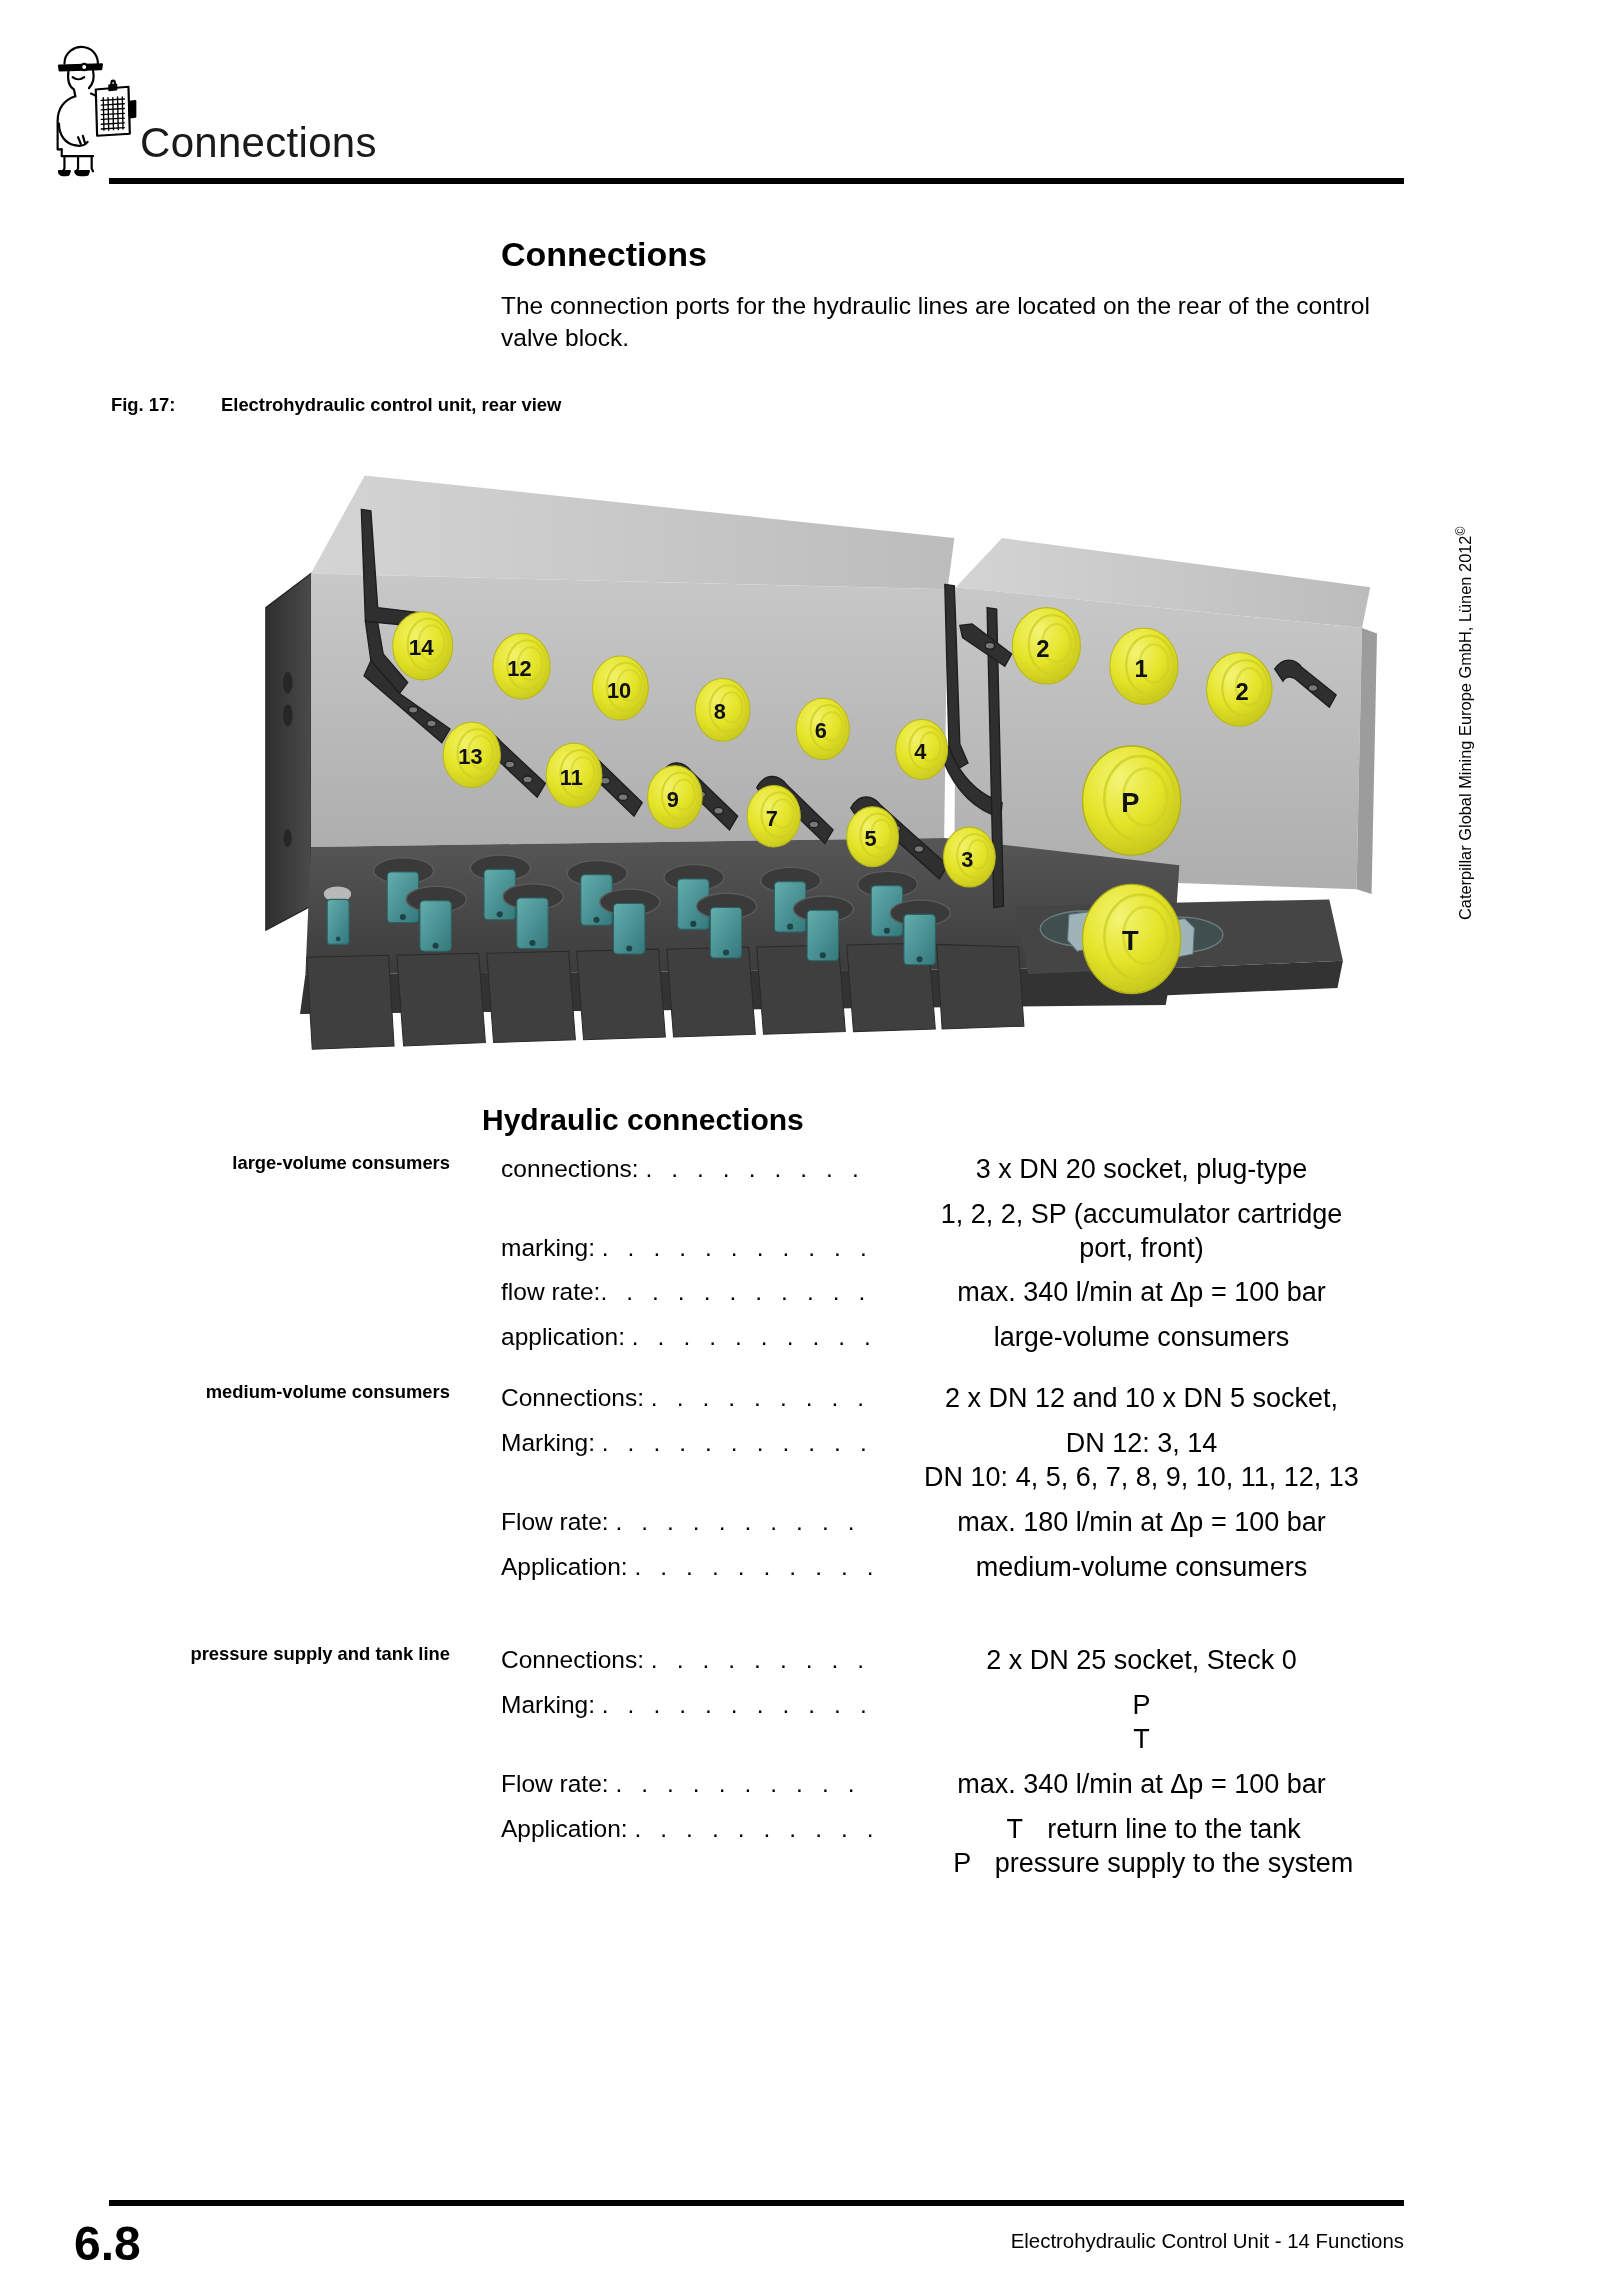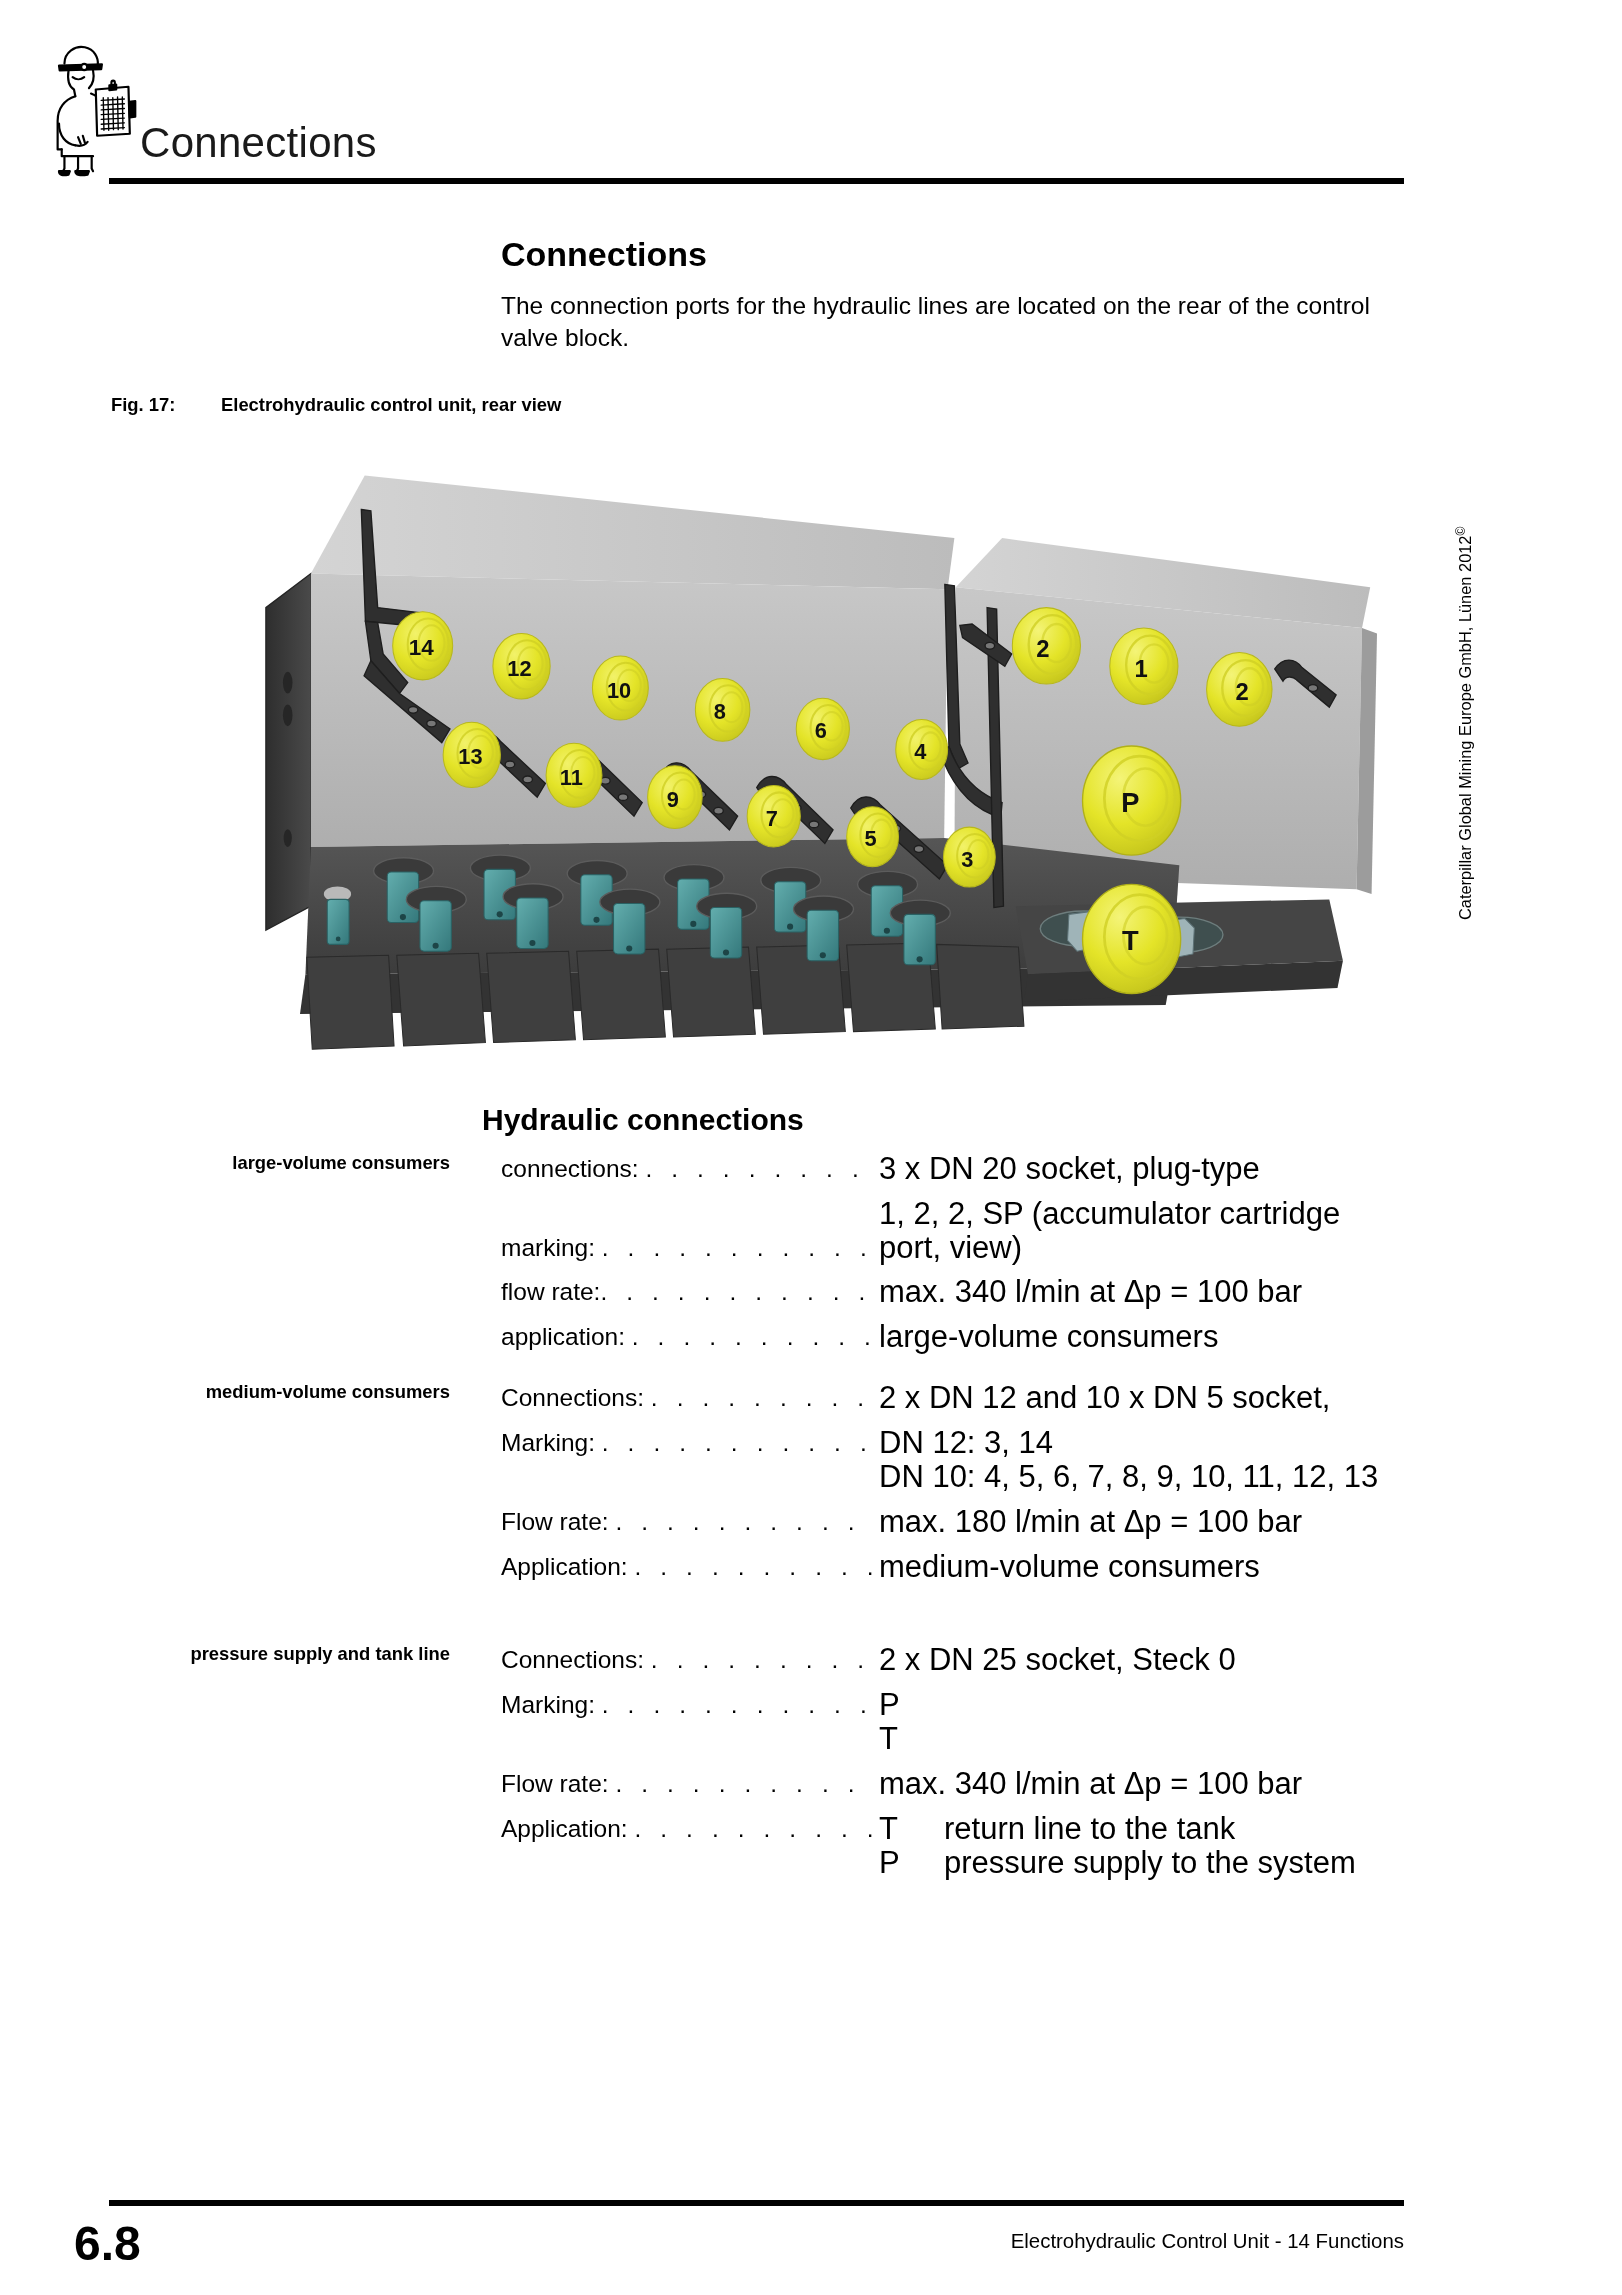"3 x DN 20 socket," .spec-value { font-size: 31px -> 27px; text-align: none -> center }
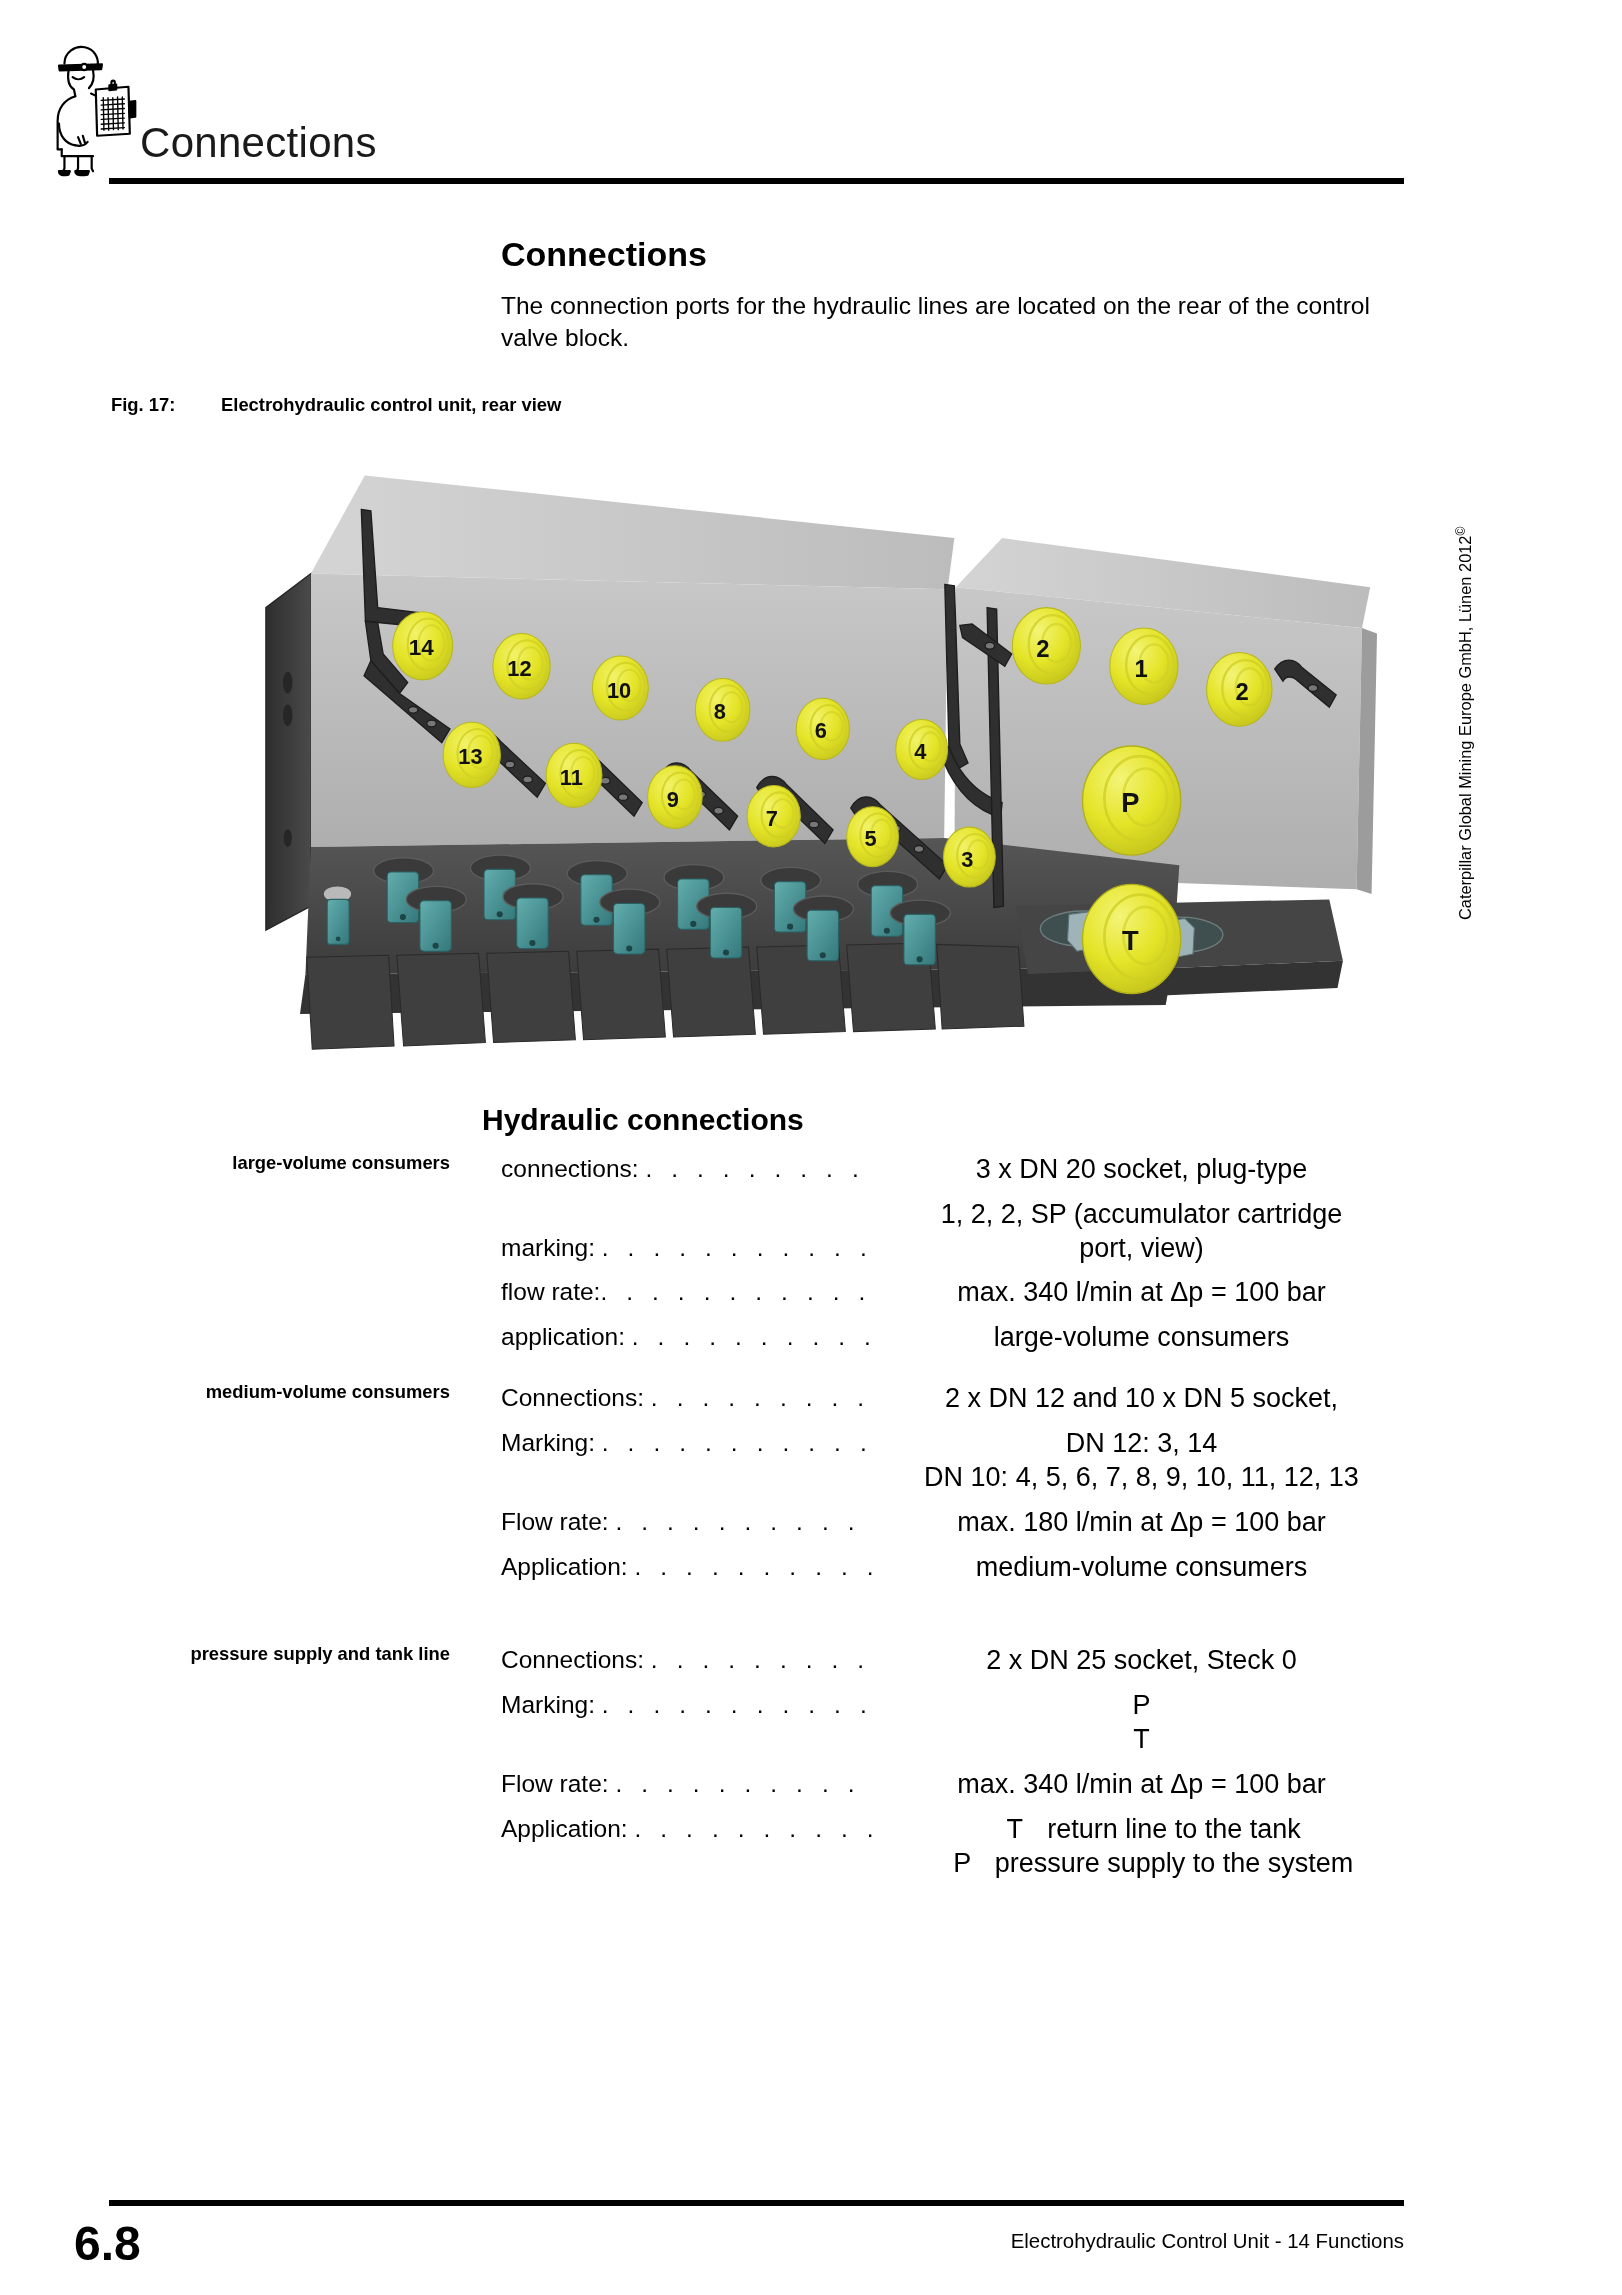"port, view)" span.vline { text: view -> front }
